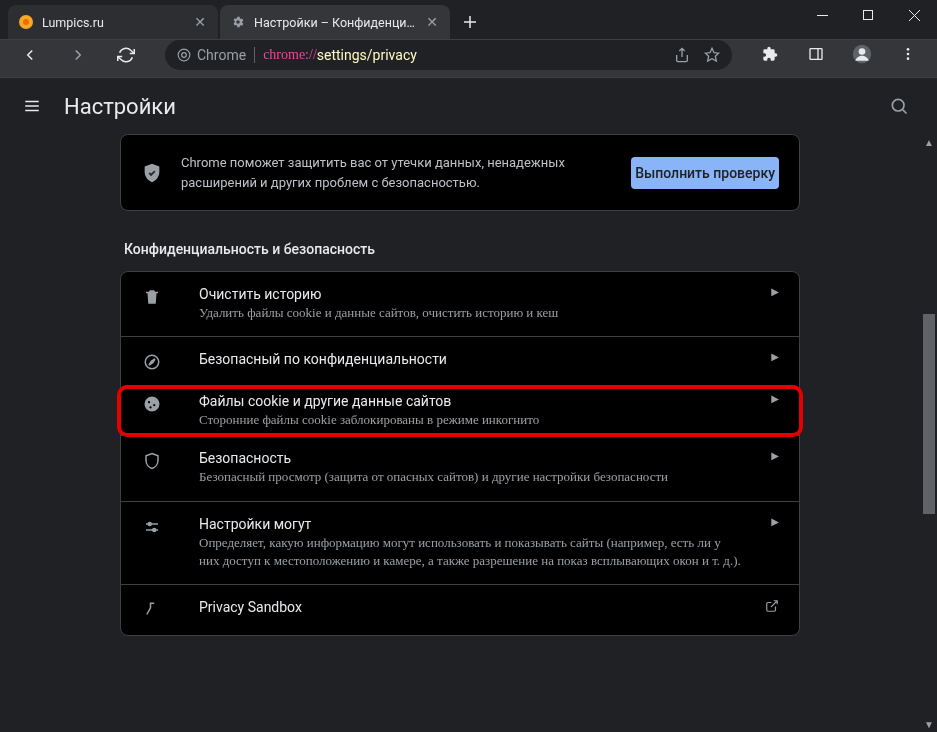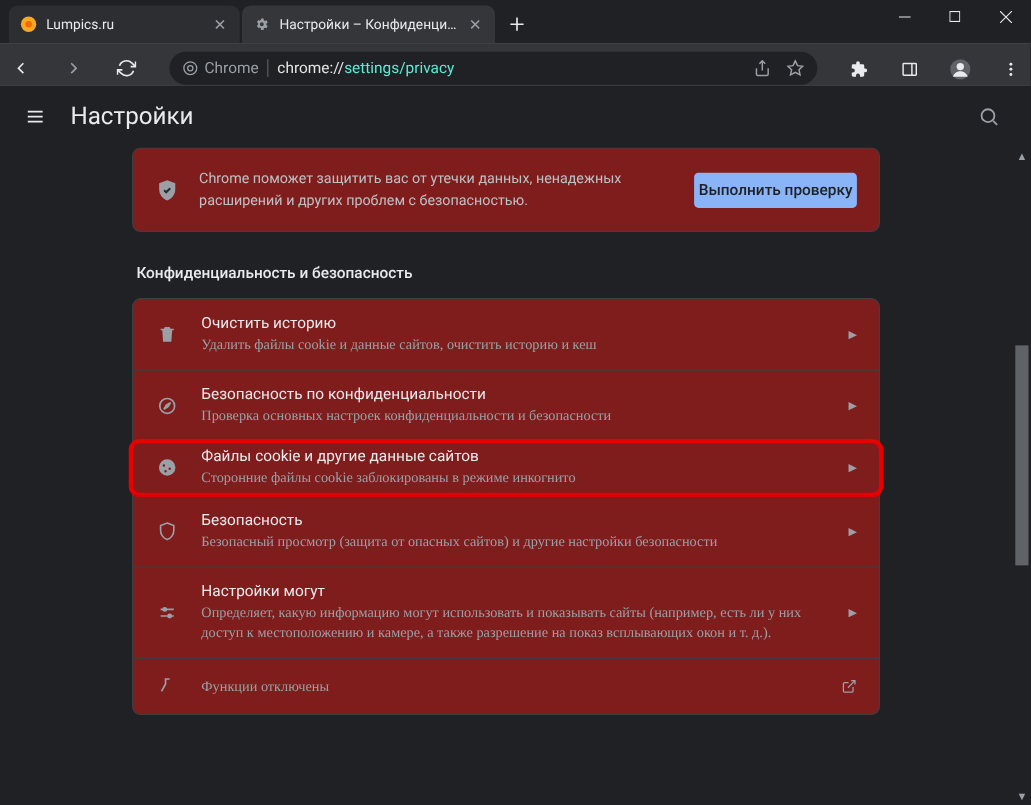"Chrome" .addrbar { align-items: flex-end -> flex-start; padding: 0 4px -> 0 15px }
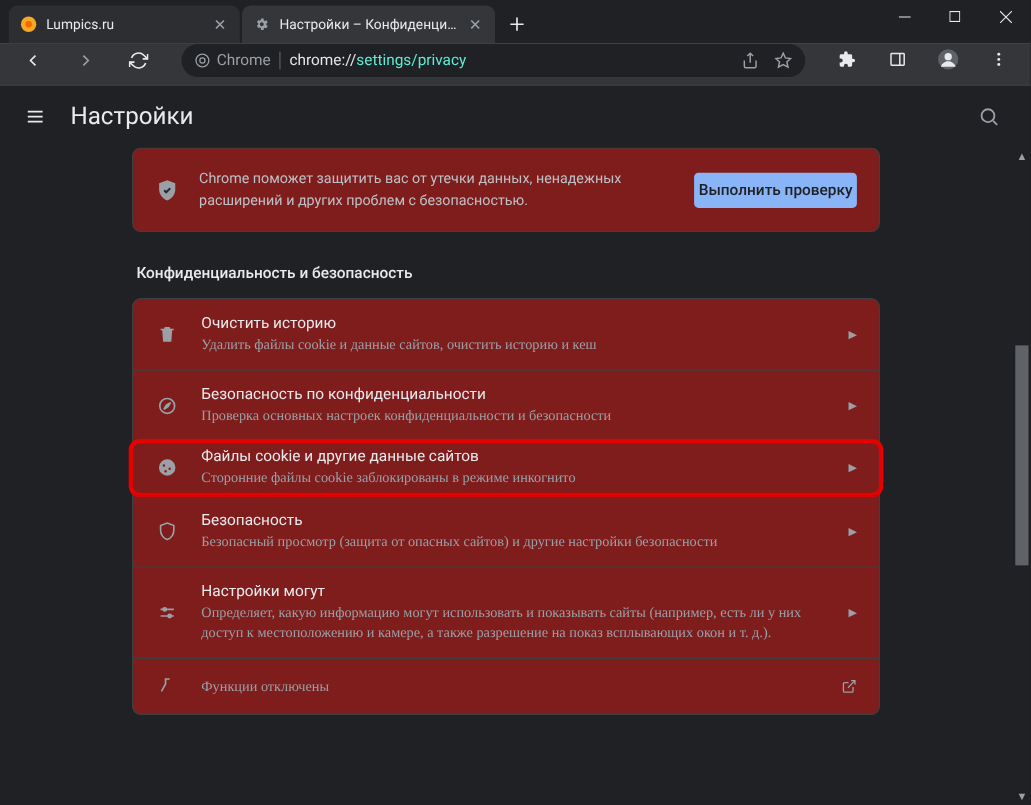"chrome://" .omnibox .url-seg1 { color: #e5e5e5 -> #ec4899; font-family: none -> Liberation Serif, serif }
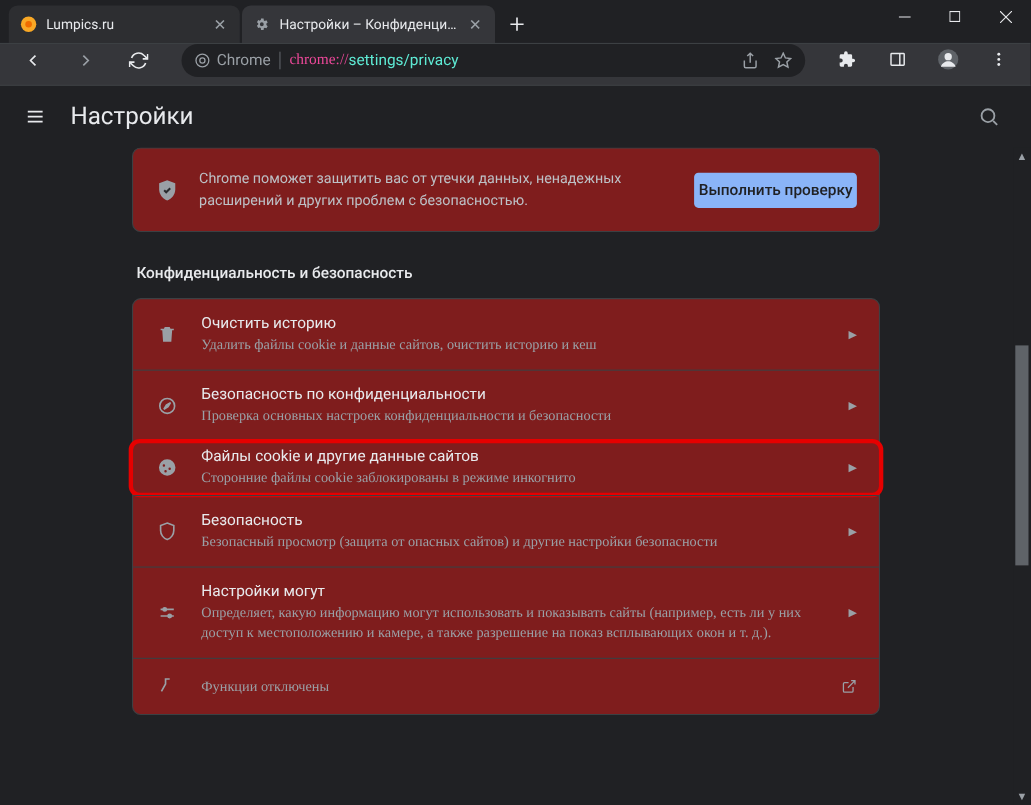"settings/privacy" .omnibox .url-seg2 { color: #5eead4 -> #fef9c3 }
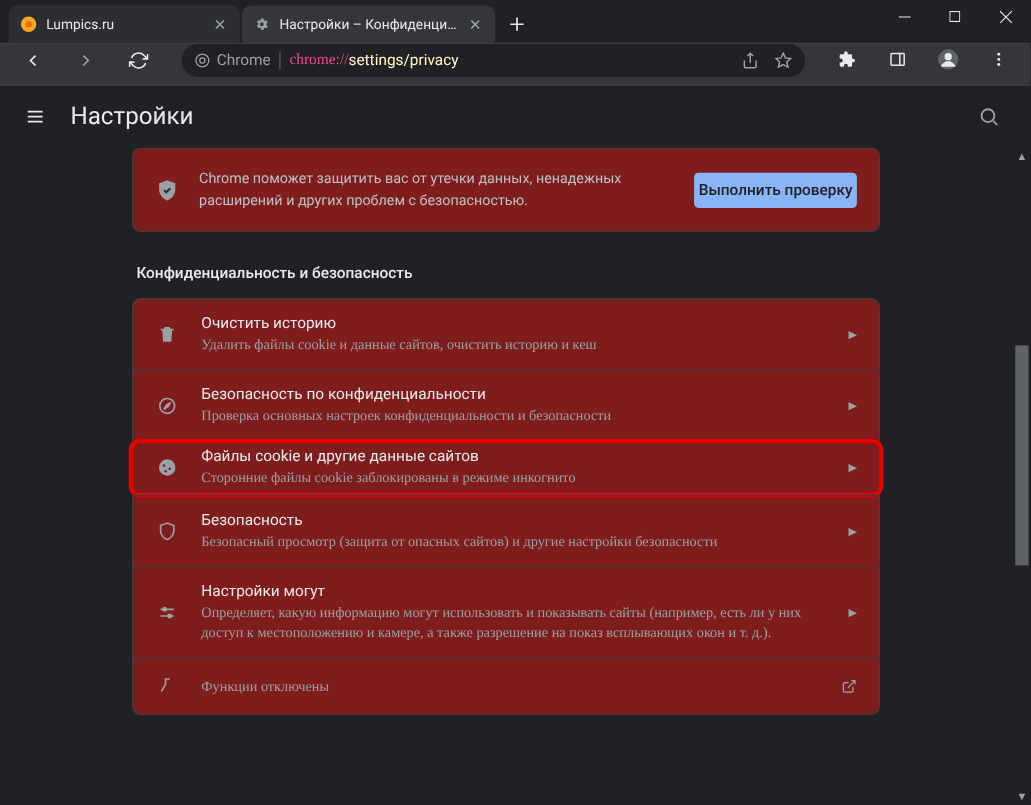"Chrome поможет защитить вас от" .card { background: #7f1d1d -> #000000 }
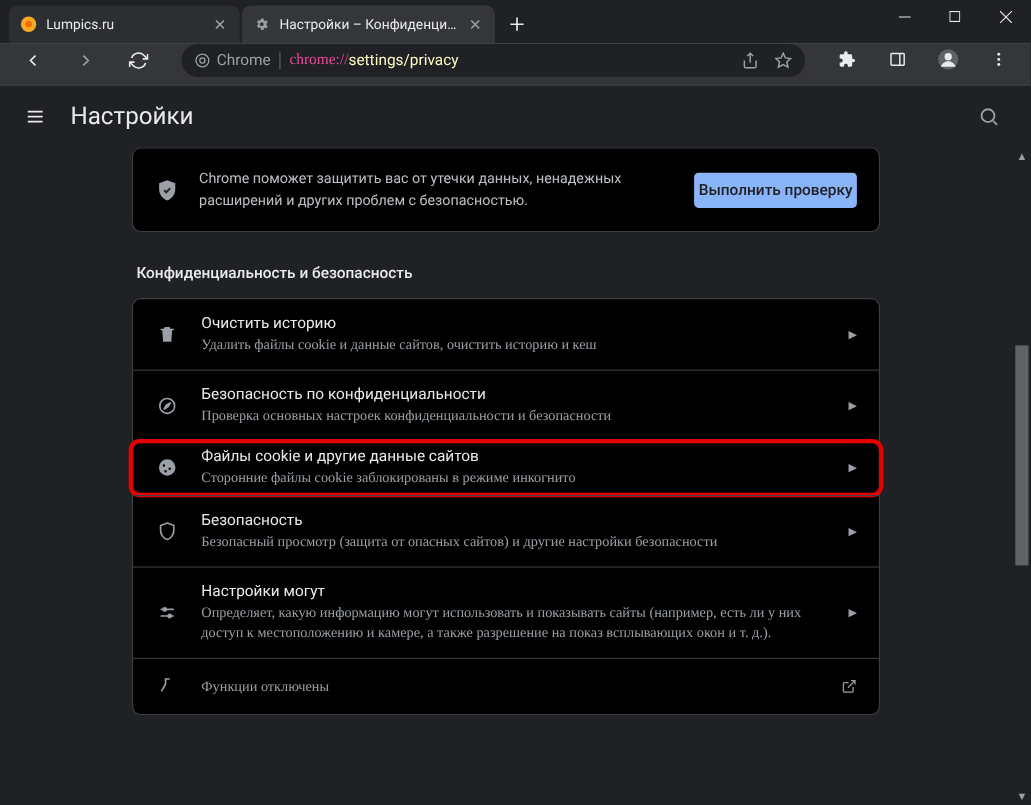"Очистить историю" .row { align-items: center -> flex-start; gap: none -> 16px }
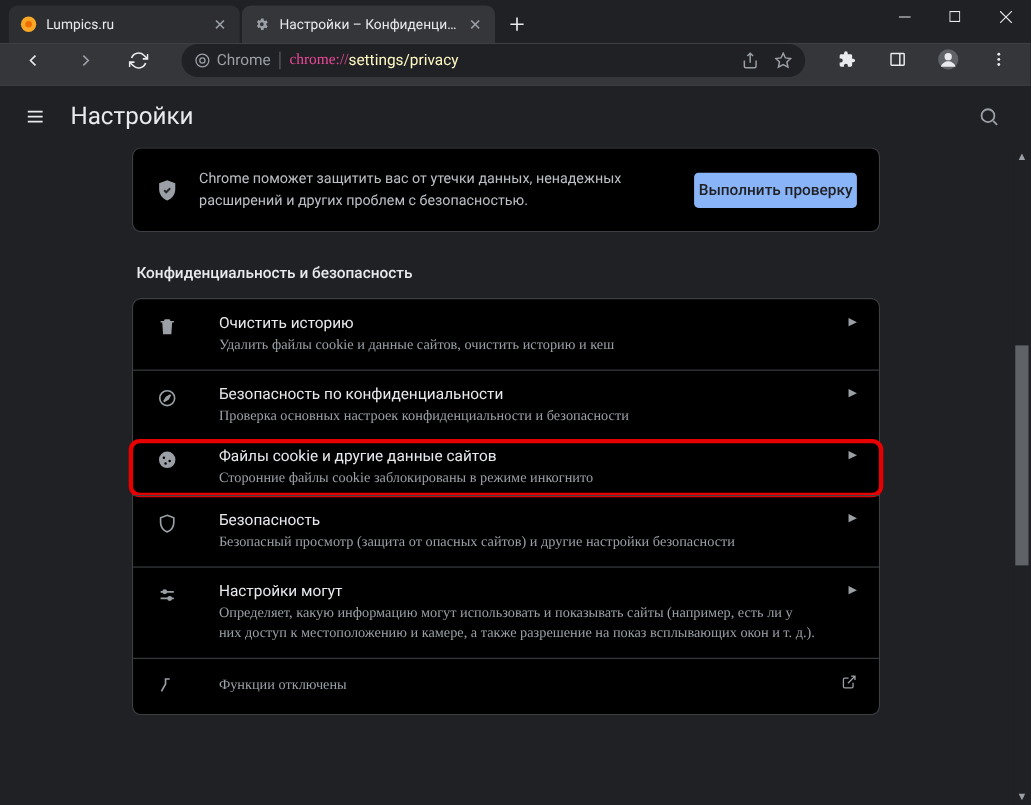"Безопасность по конфиденциальности" div.row-title { text: Безопасность -> Безопасный }
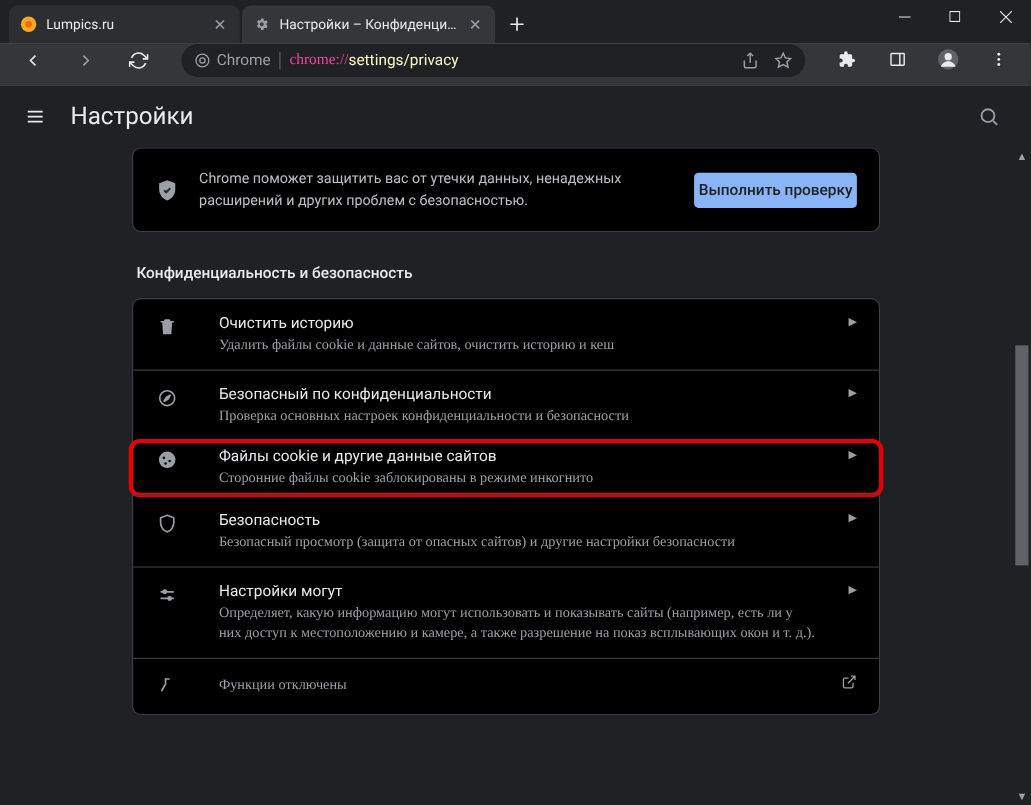"Проверка основных настроек" div.row-sub { html: <div>Проверка основных настроек конфиденциальности и безопасности</div> -> none }
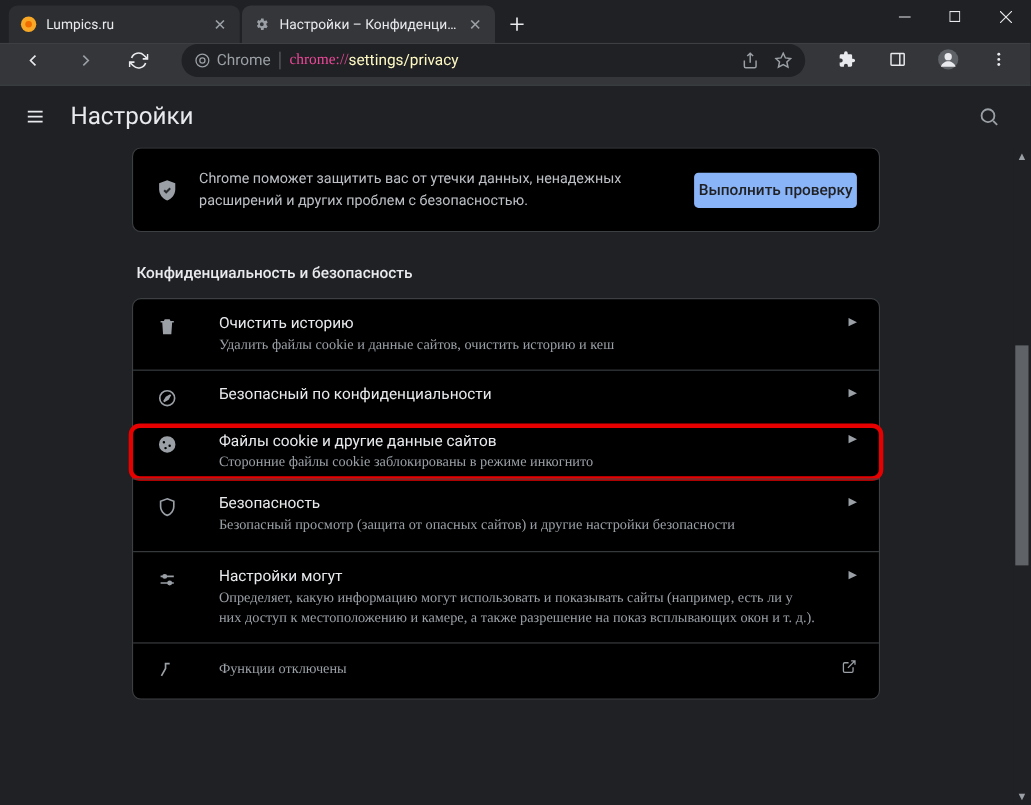"Privacy Sandbox" div.row-title { html: none -> <div>Privacy Sandbox</div> }
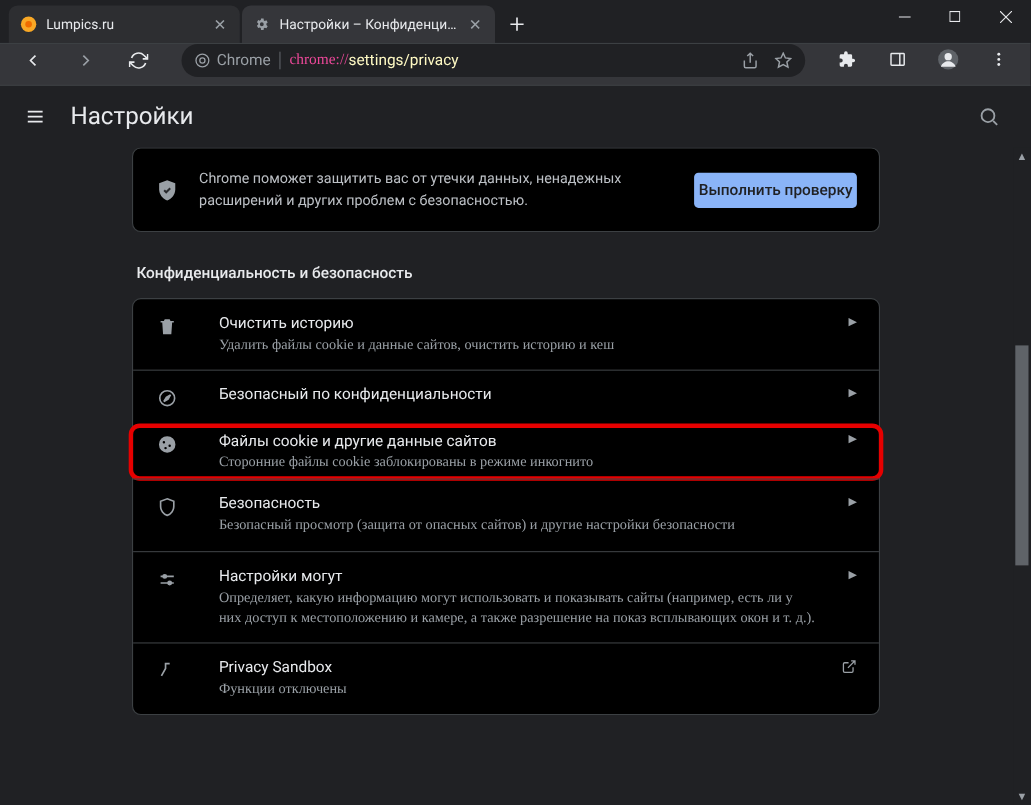"Функции отключены" div.row-sub { html: <div>Функции отключены</div> -> none }
